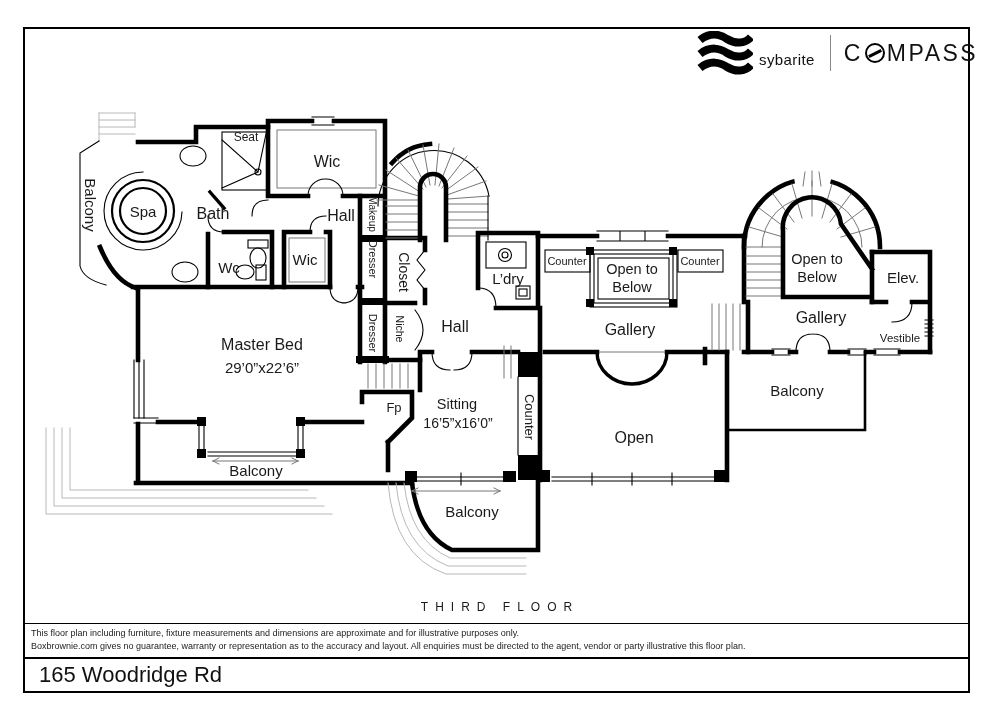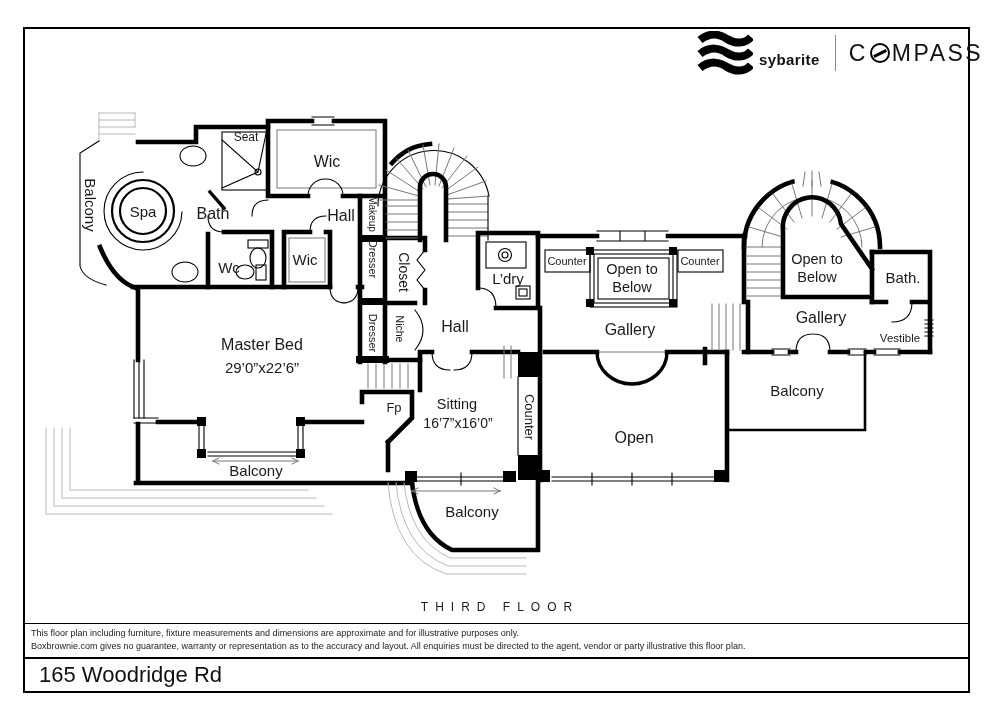"sybarite" .brand .word { font-weight: 700 -> 400 }
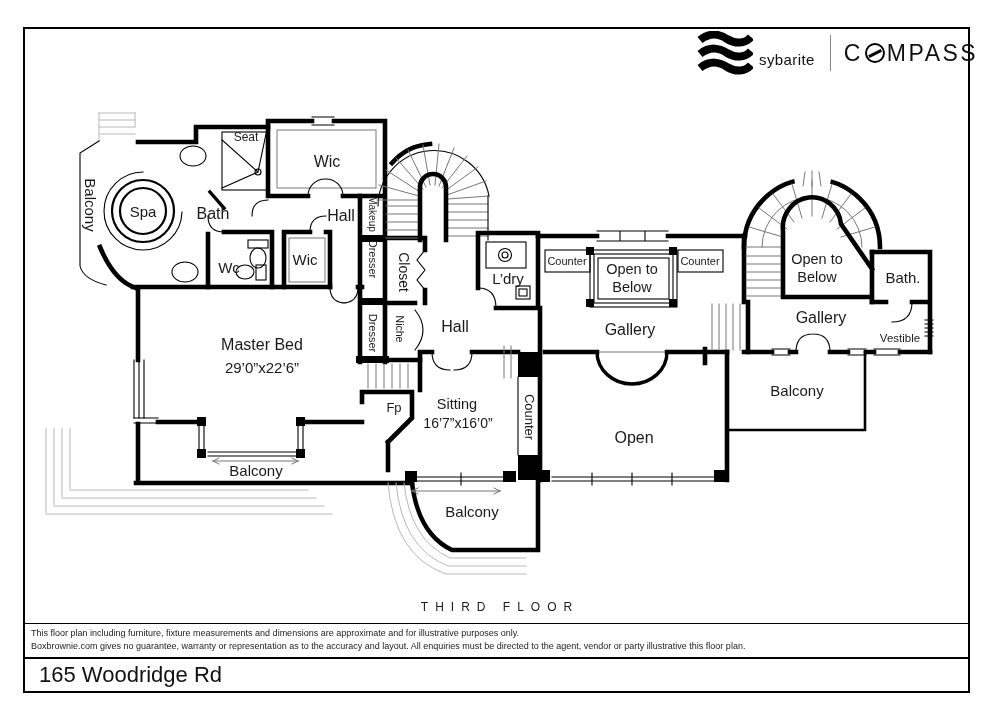"Bath." div.lbl { text: Bath -> Elev }
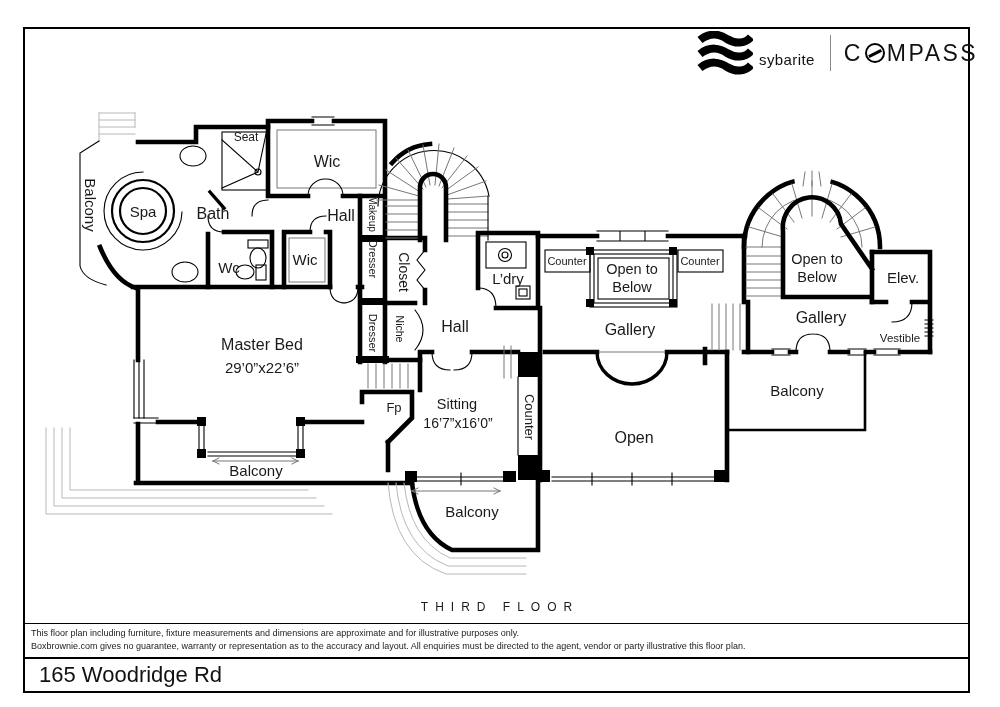"16’7”x16’0”" div.lbl { text: 16’7 -> 16’5 }
